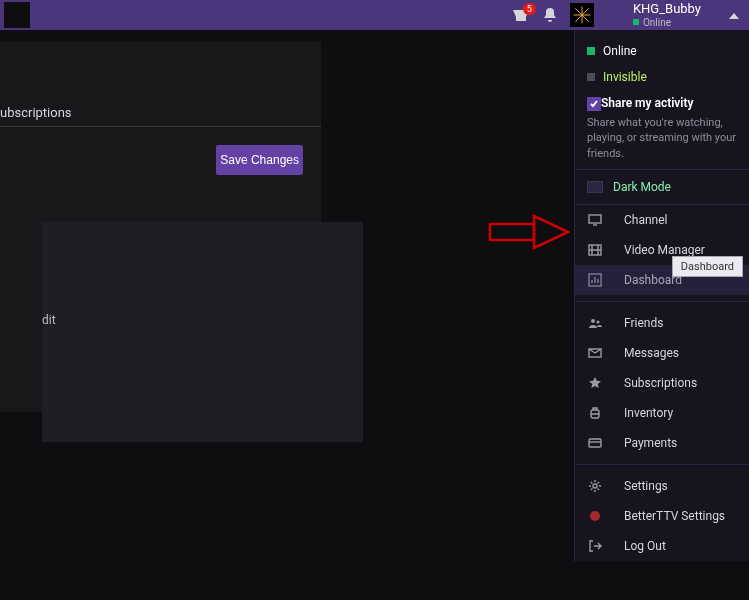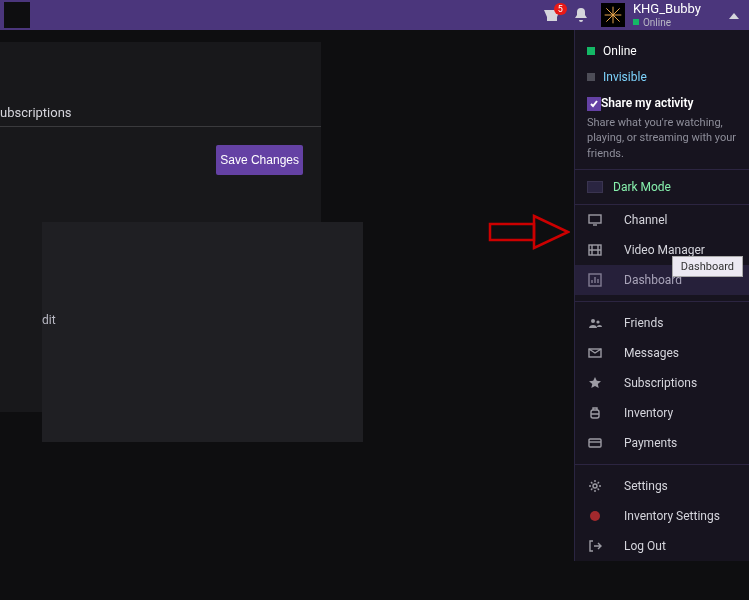"KHG_Bubby" .user-info { margin-left: none -> 31px }
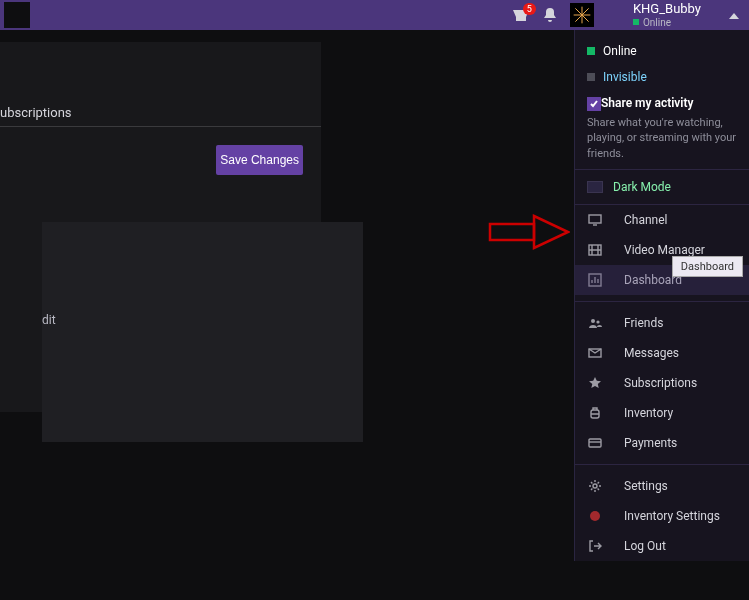"Invisible" .status-row.inactive { color: #7dd3fc -> #bef264 }
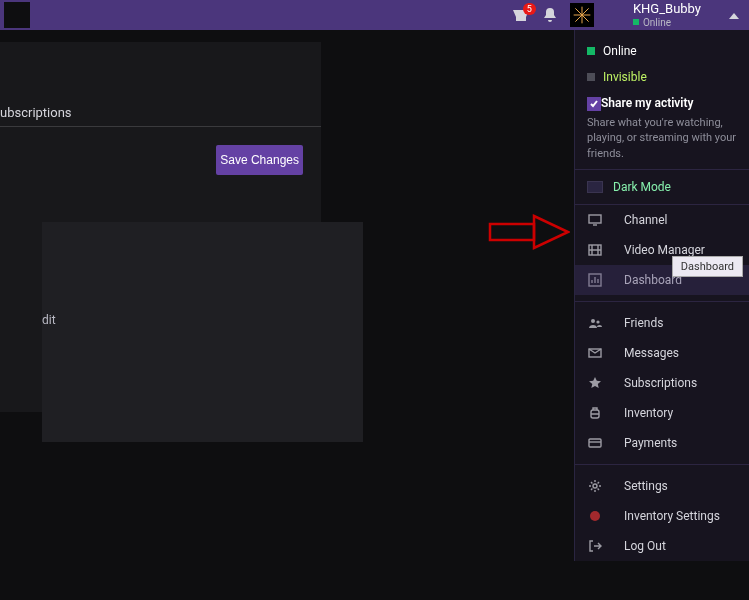"Inventory Settings" span { text: Inventory -> BetterTTV }
